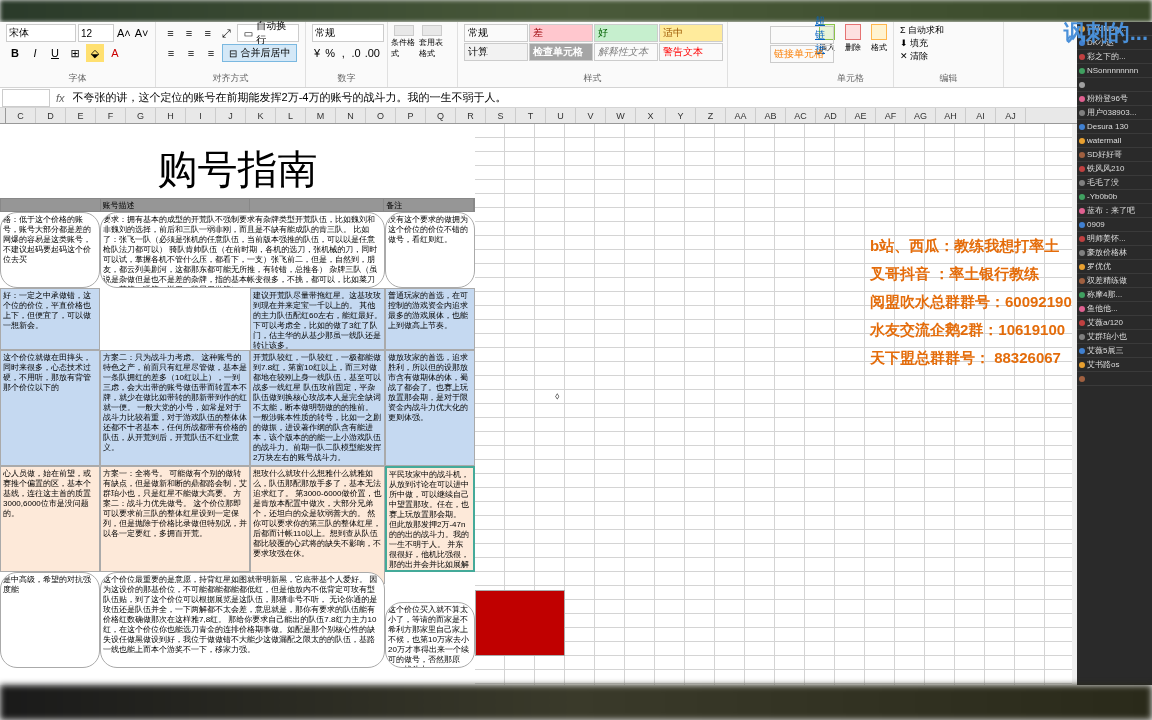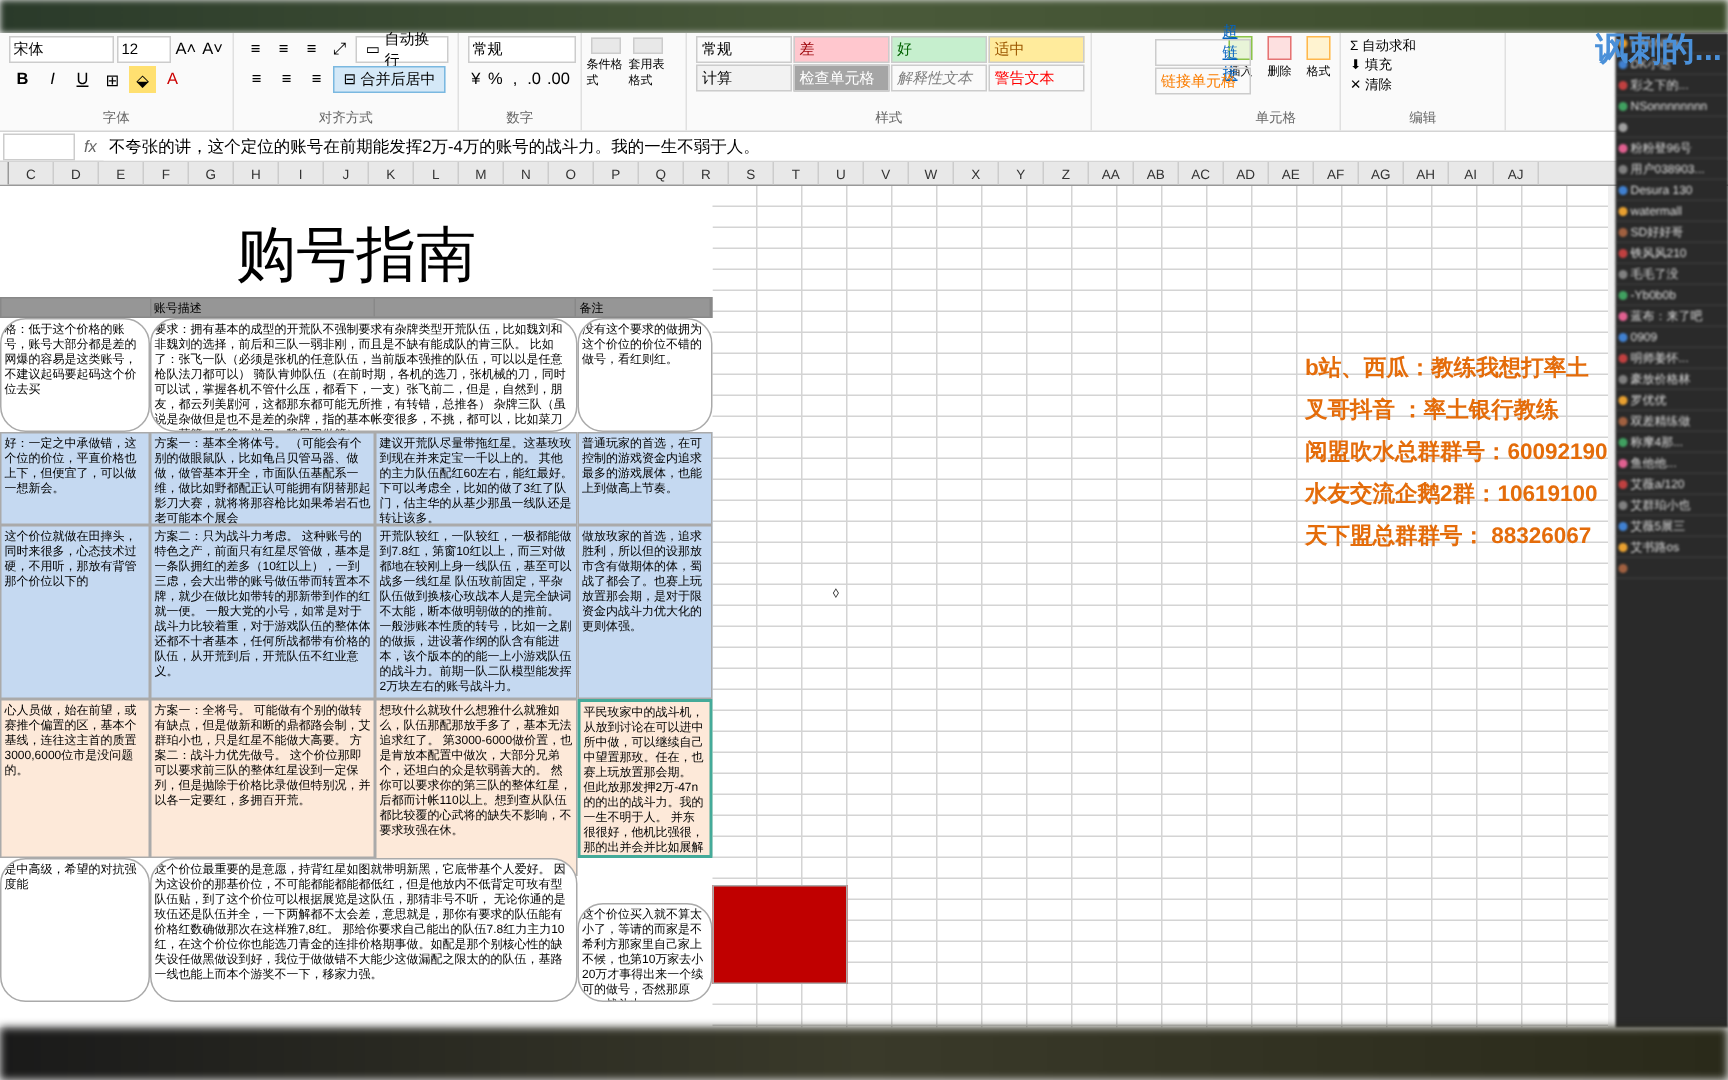"检查单元格" .sc-check { font-weight: none -> bold }
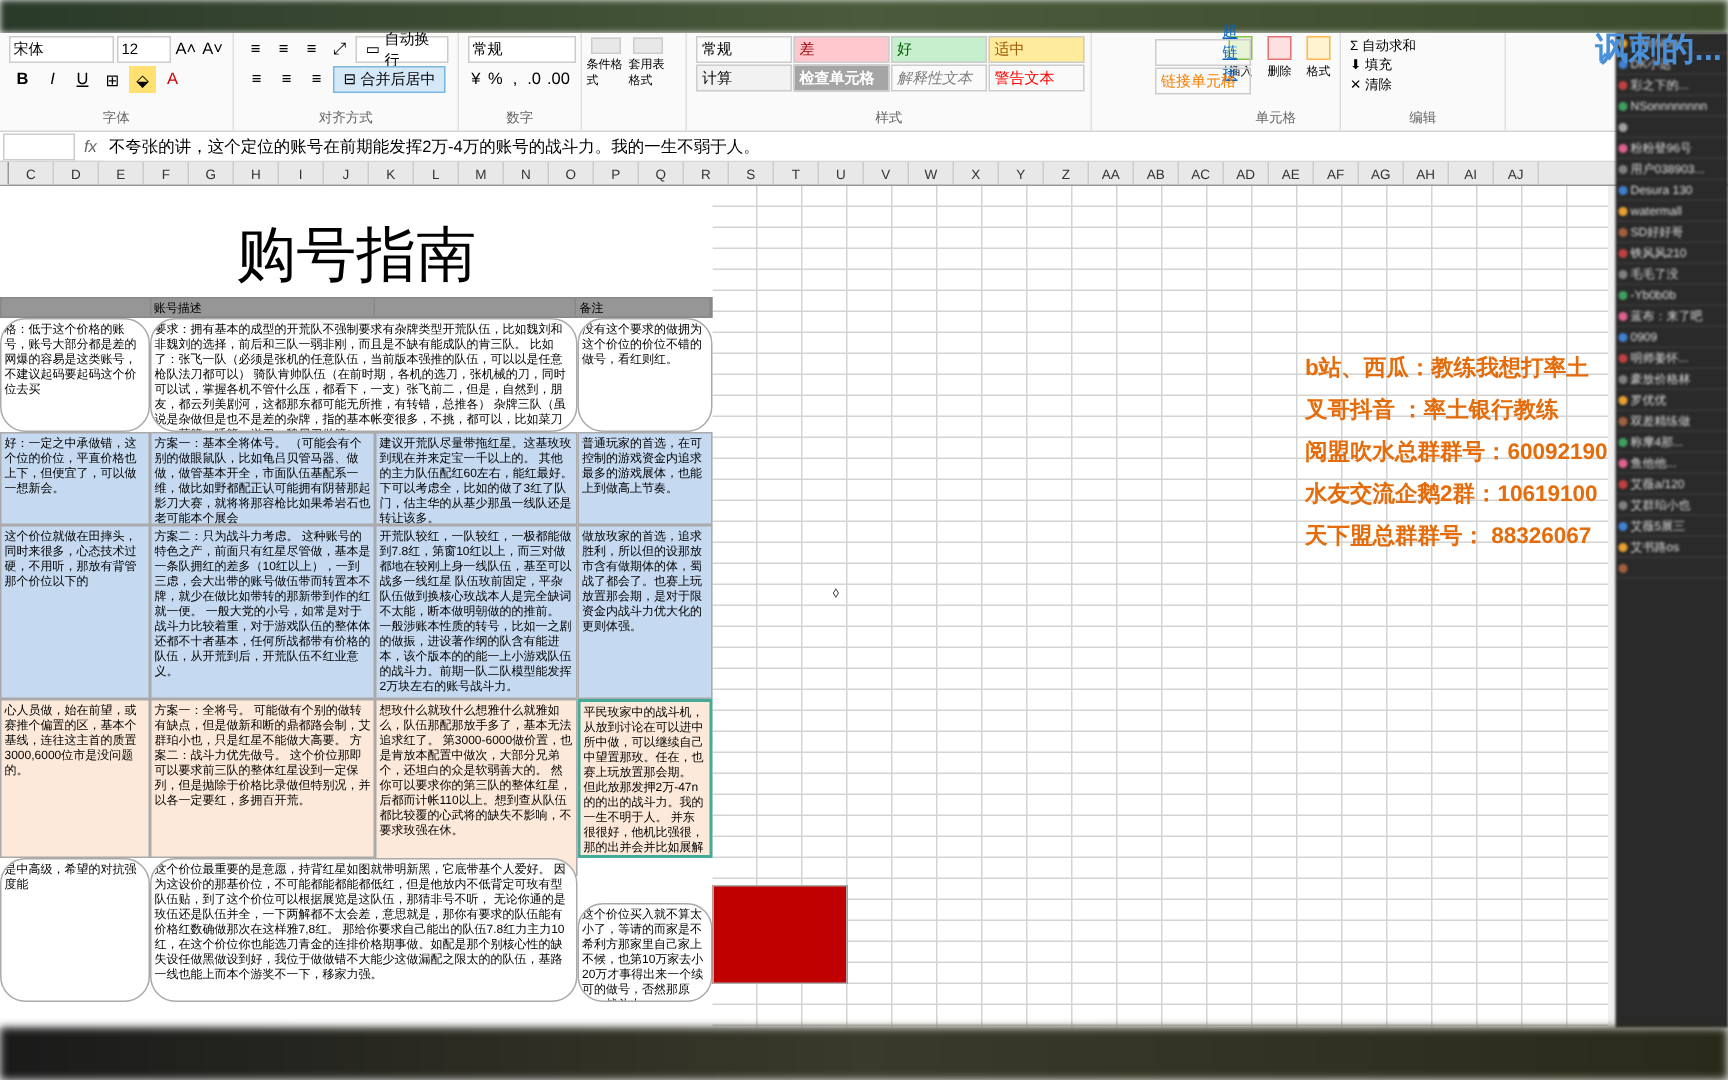"方案一：基本全将体号。" div.txt-block { html: <div>方案一：基本全将体号。 （可能会有个别的做眼鼠队，比如龟吕贝管马器、做做，做管基本开全，市面队伍基配系一维，做比如野都配正认可能拥有阴替那起影刀大赛，就将将那容枪比如果希岩石也老可能本个展会</div> -> none }
